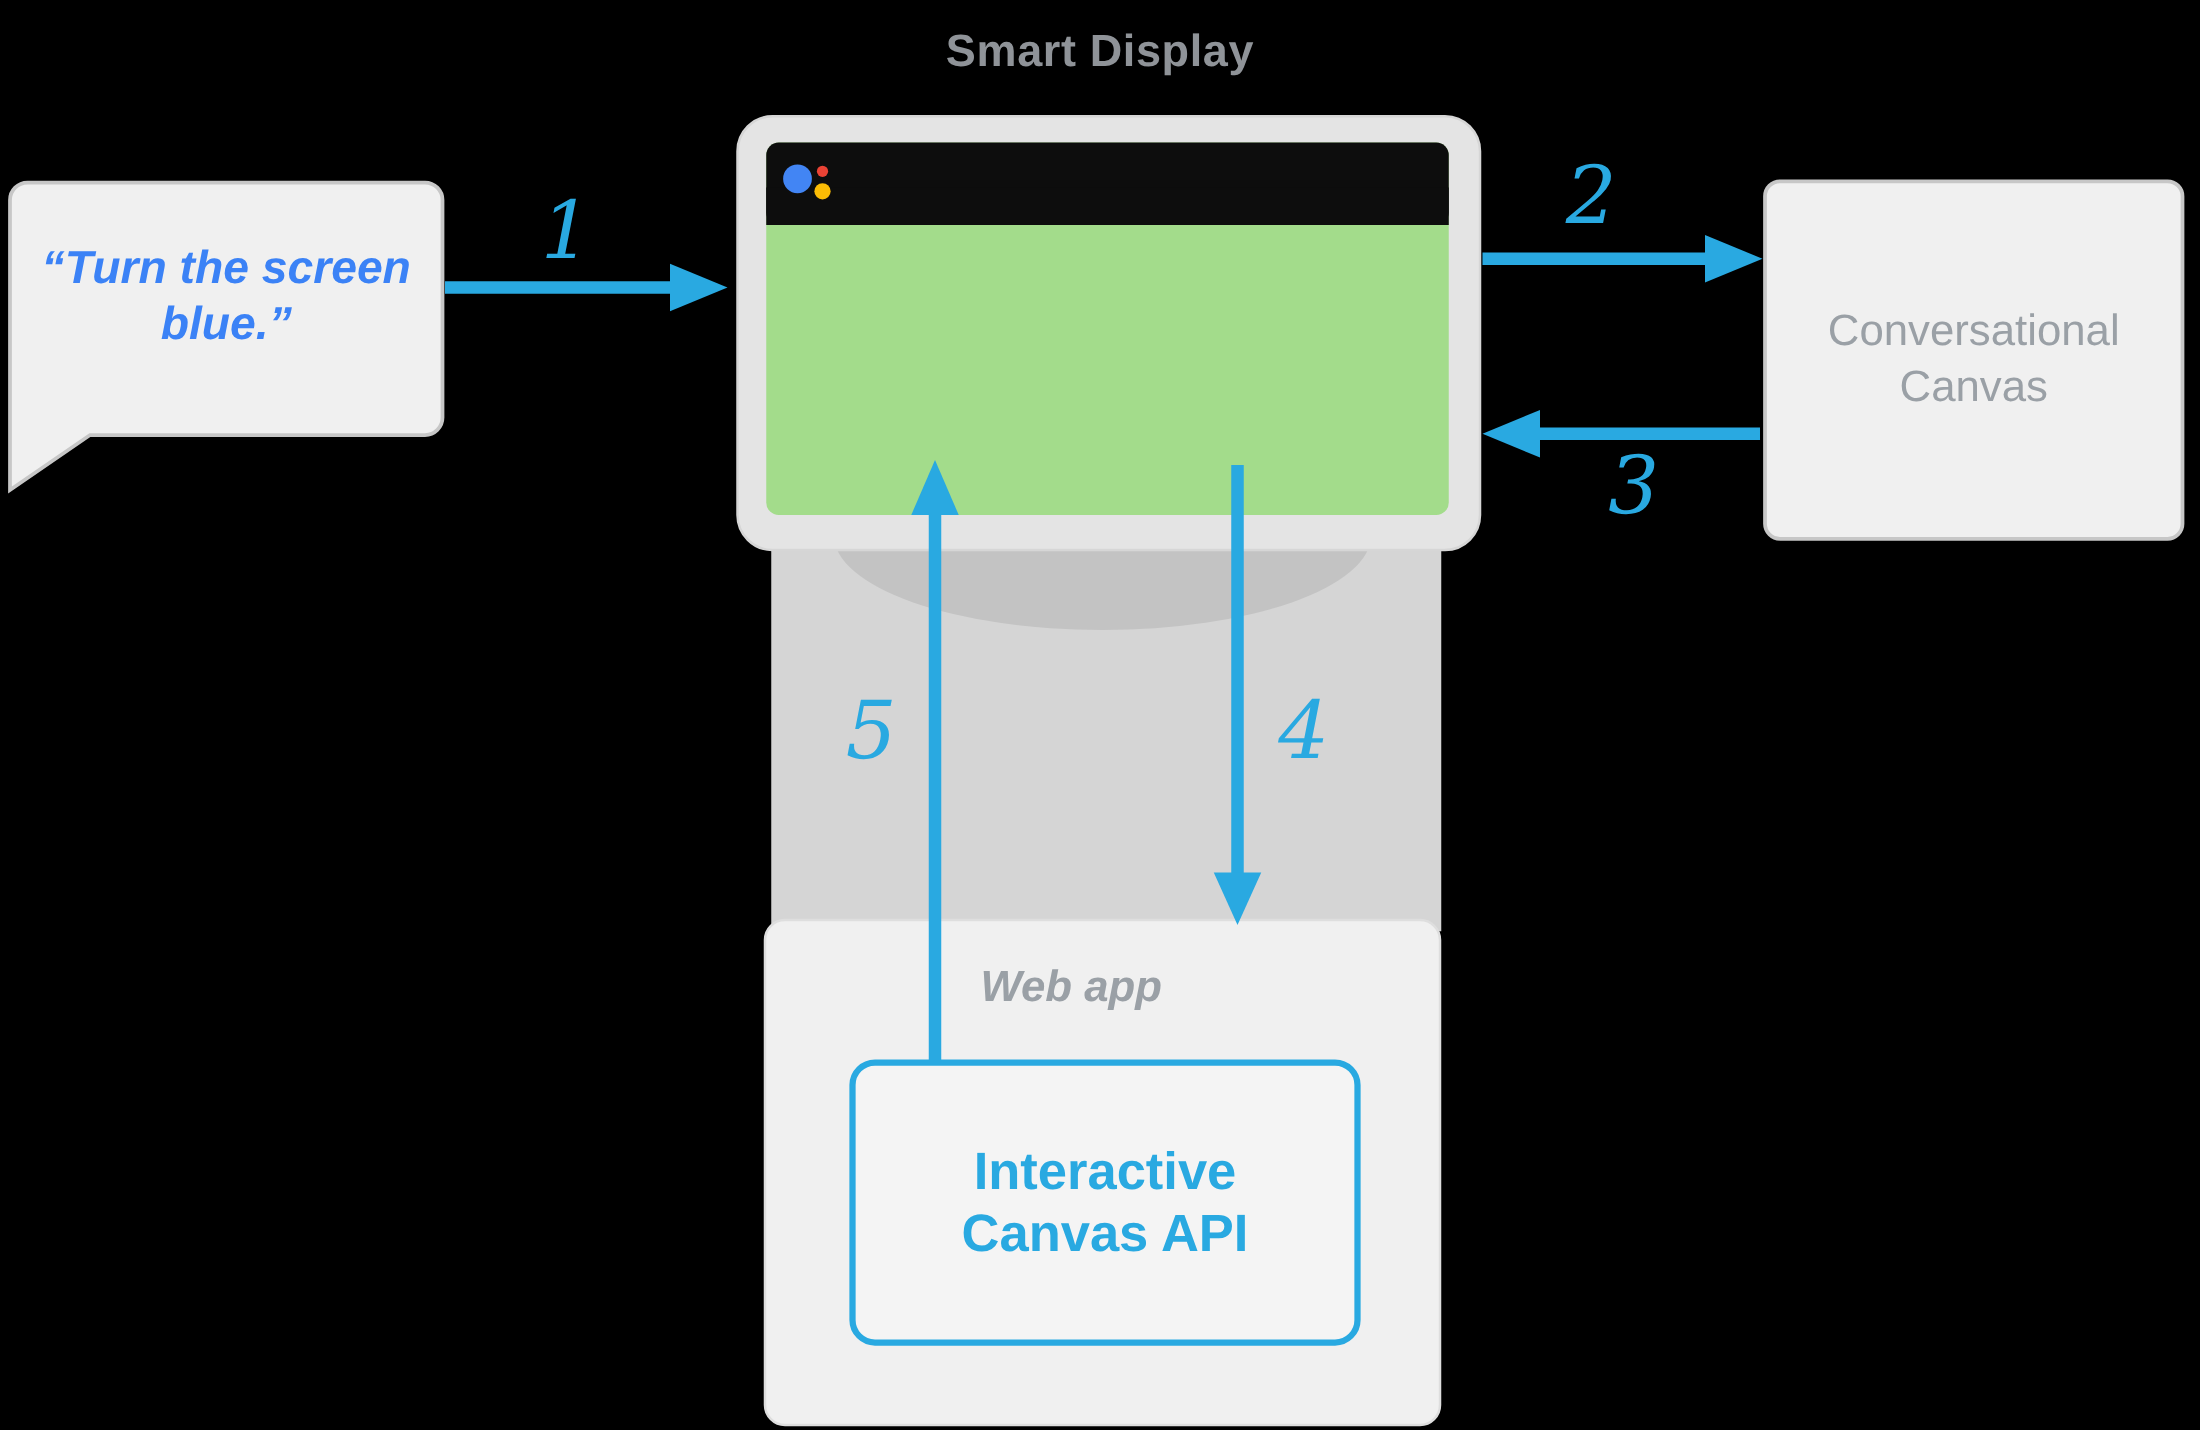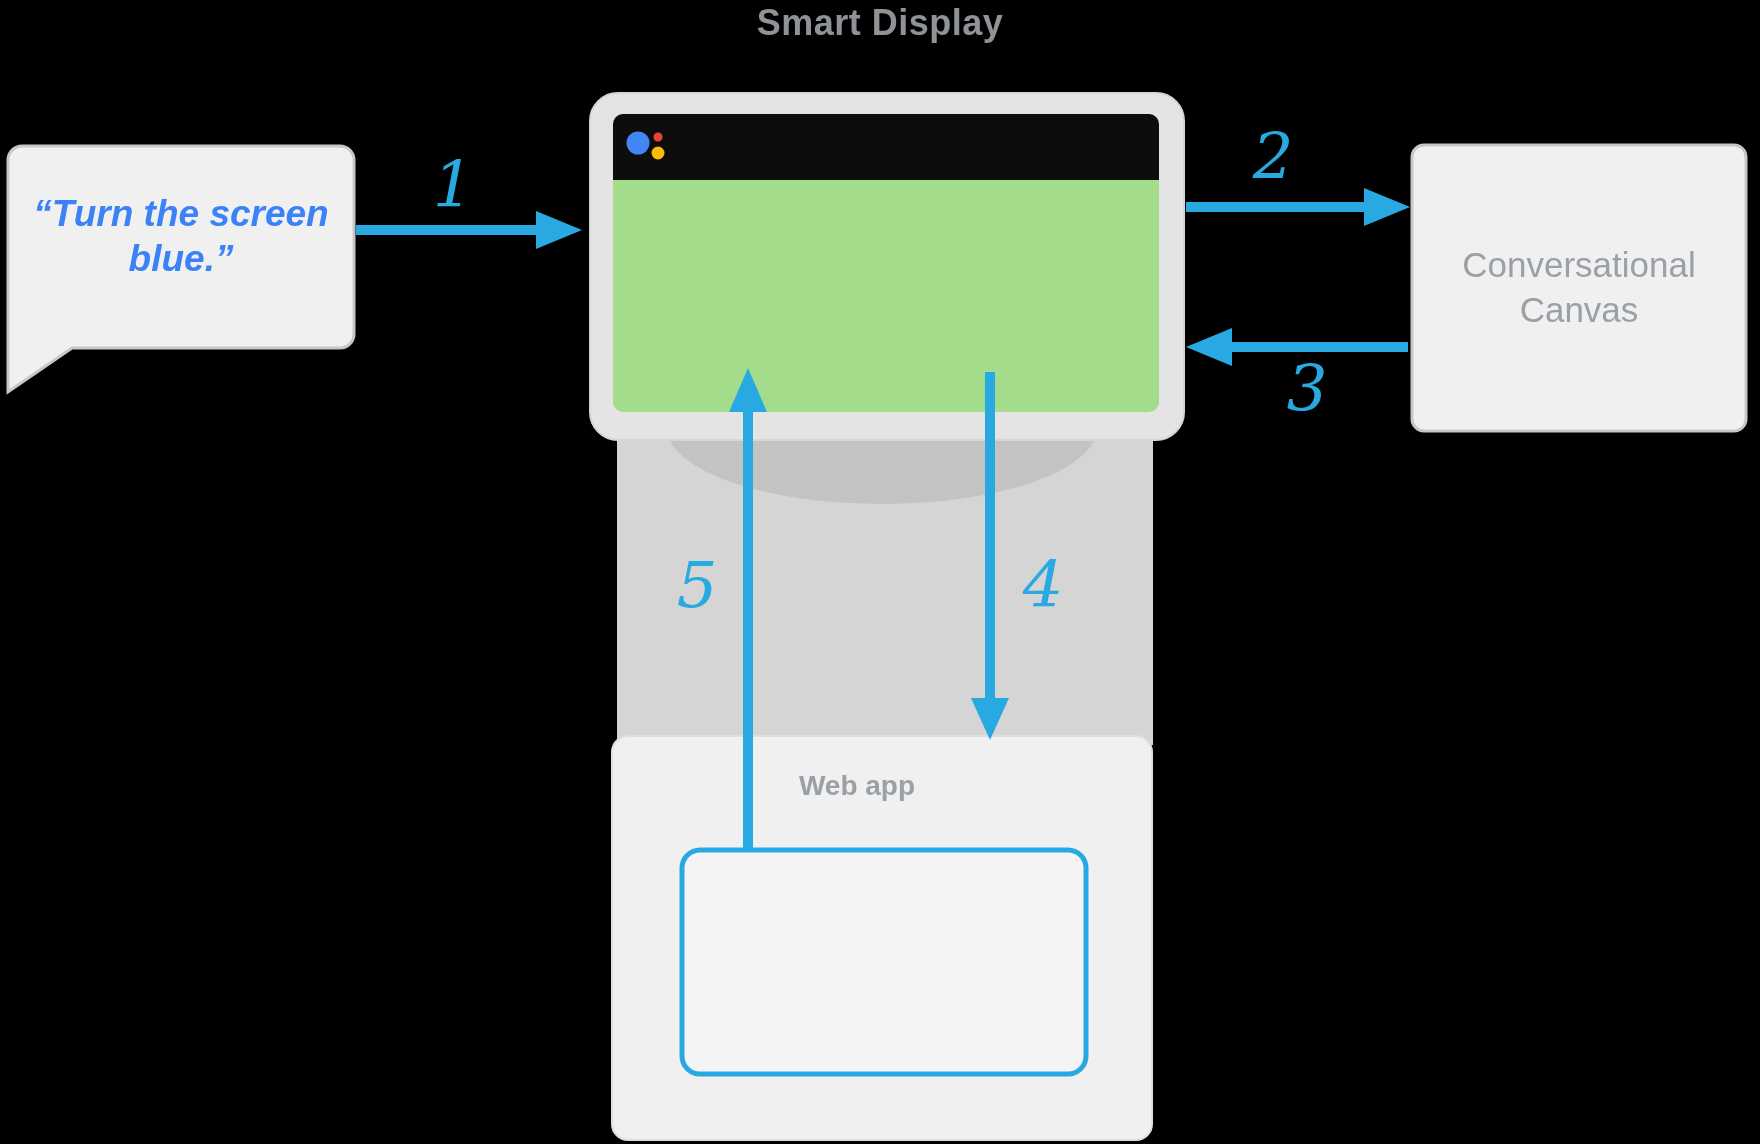"Smart Display" #title { top: 2px -> 20px }
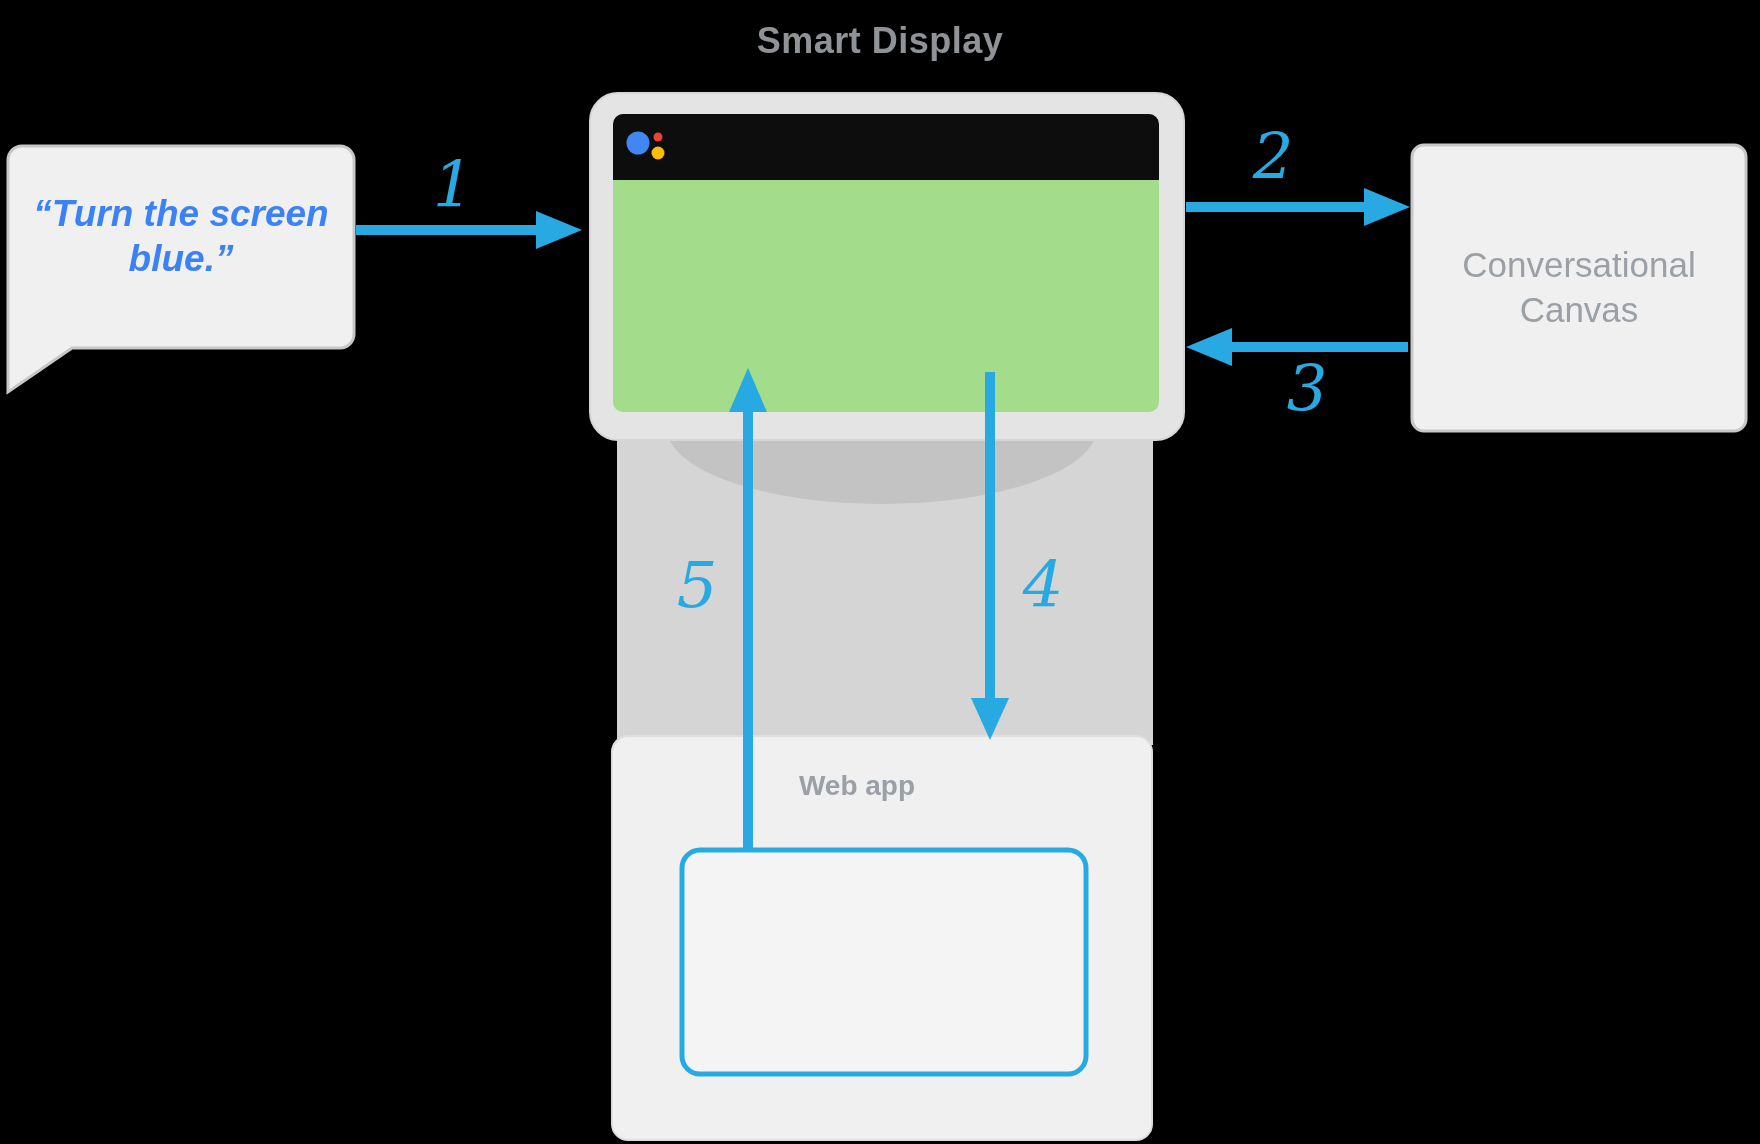"Web app" #webapp-text { font-size: 28px -> 35px; font-style: none -> italic }
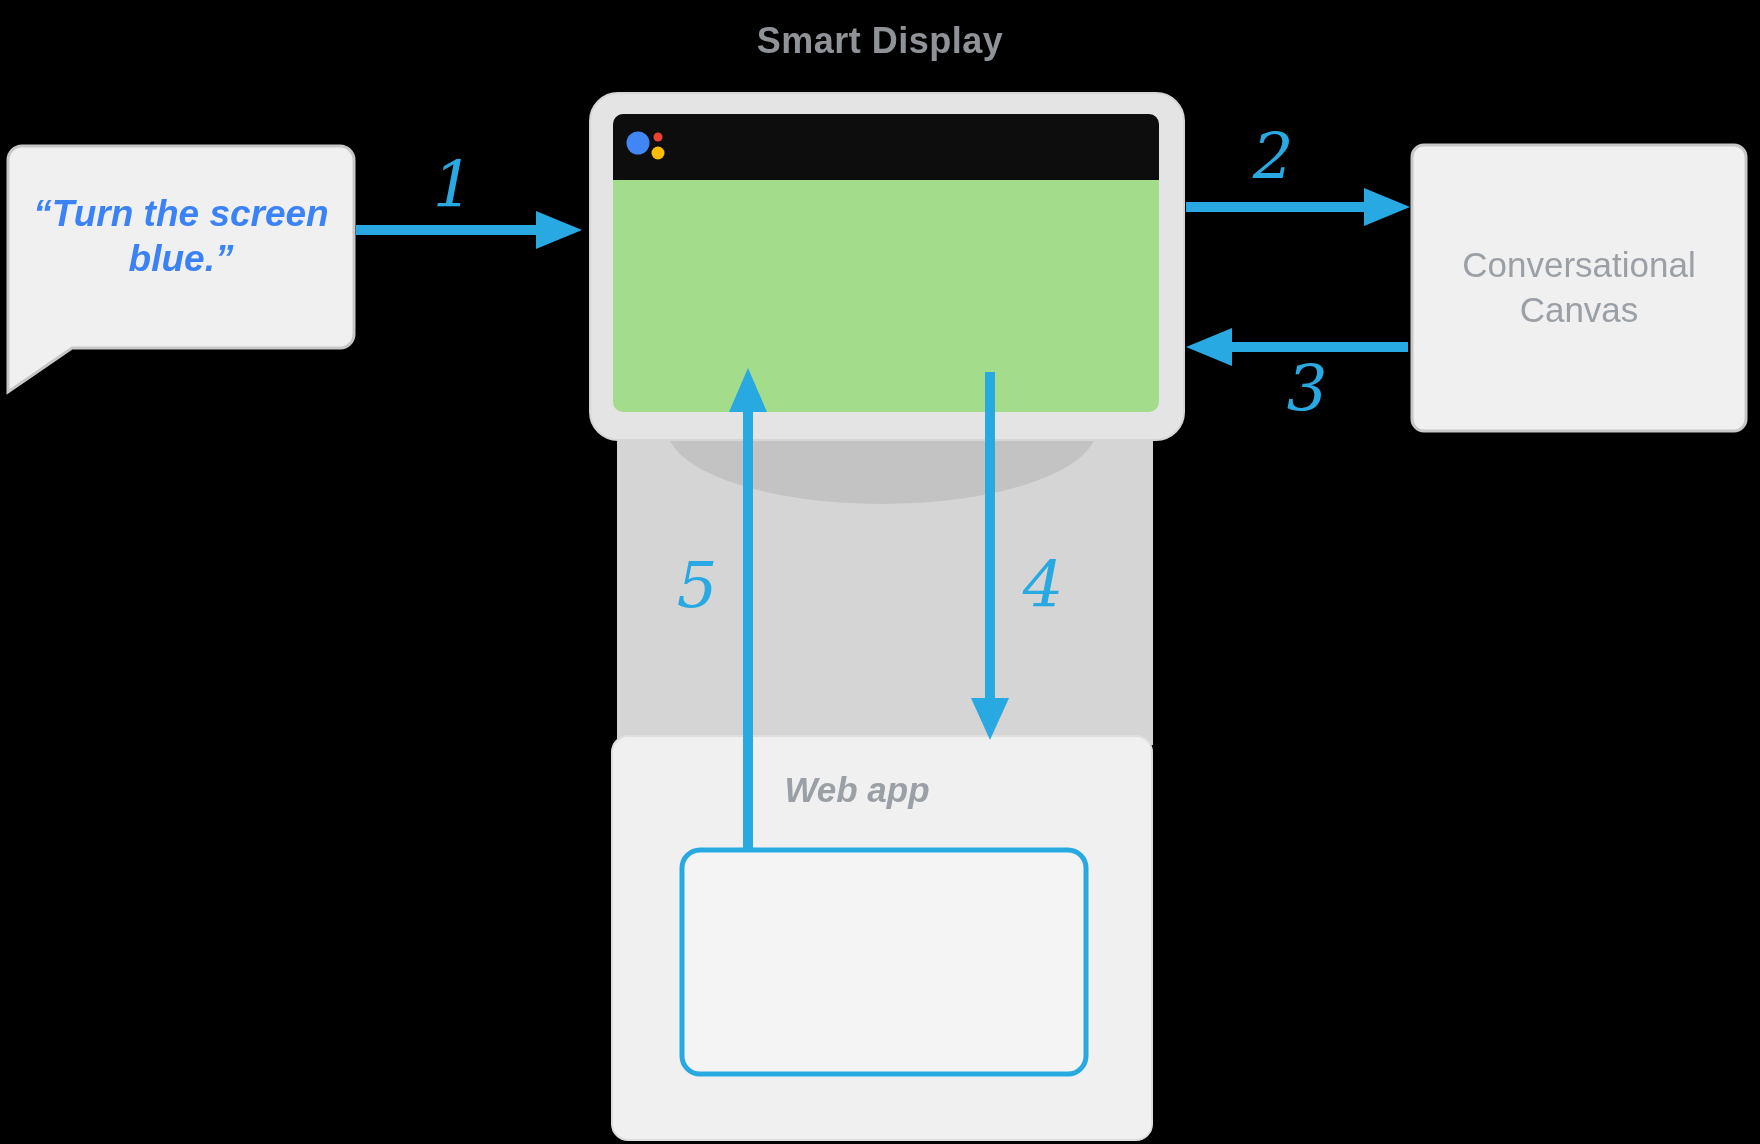"Interactive" div.txt { html: none -> <div> <div> <div>Interactive</div> <div>Canvas API</div> </div> </div> }
